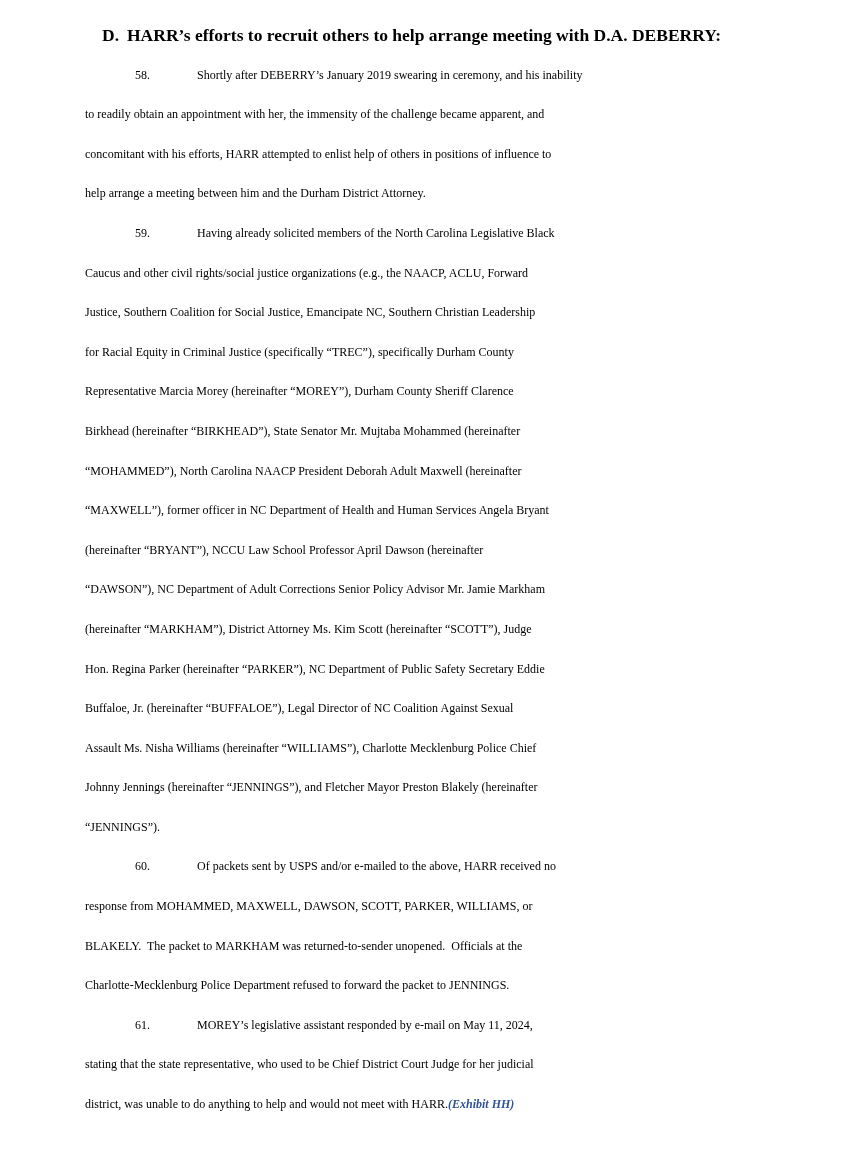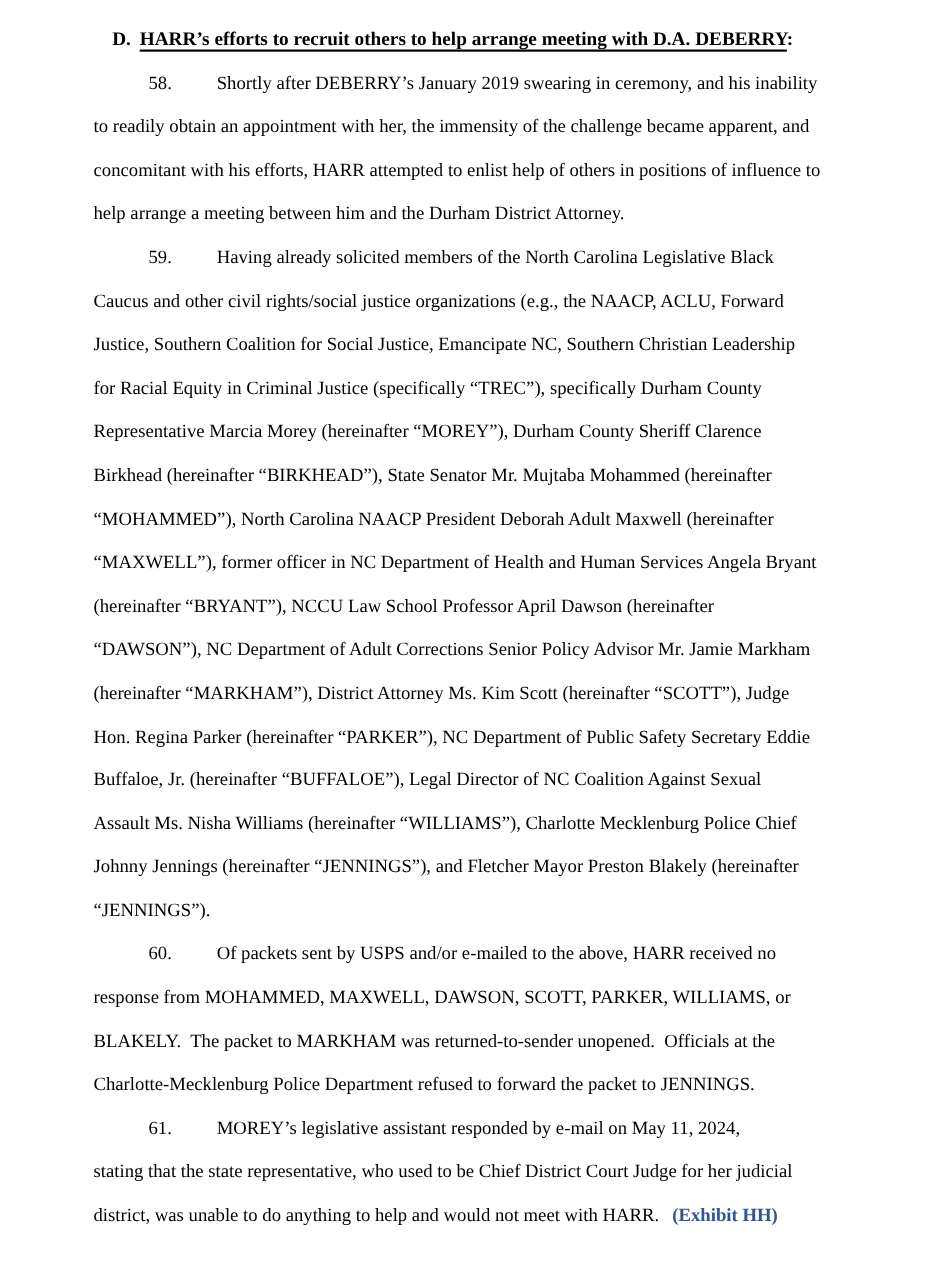"HARR’s efforts to recruit others" .heading-title { text-decoration: underline -> none }
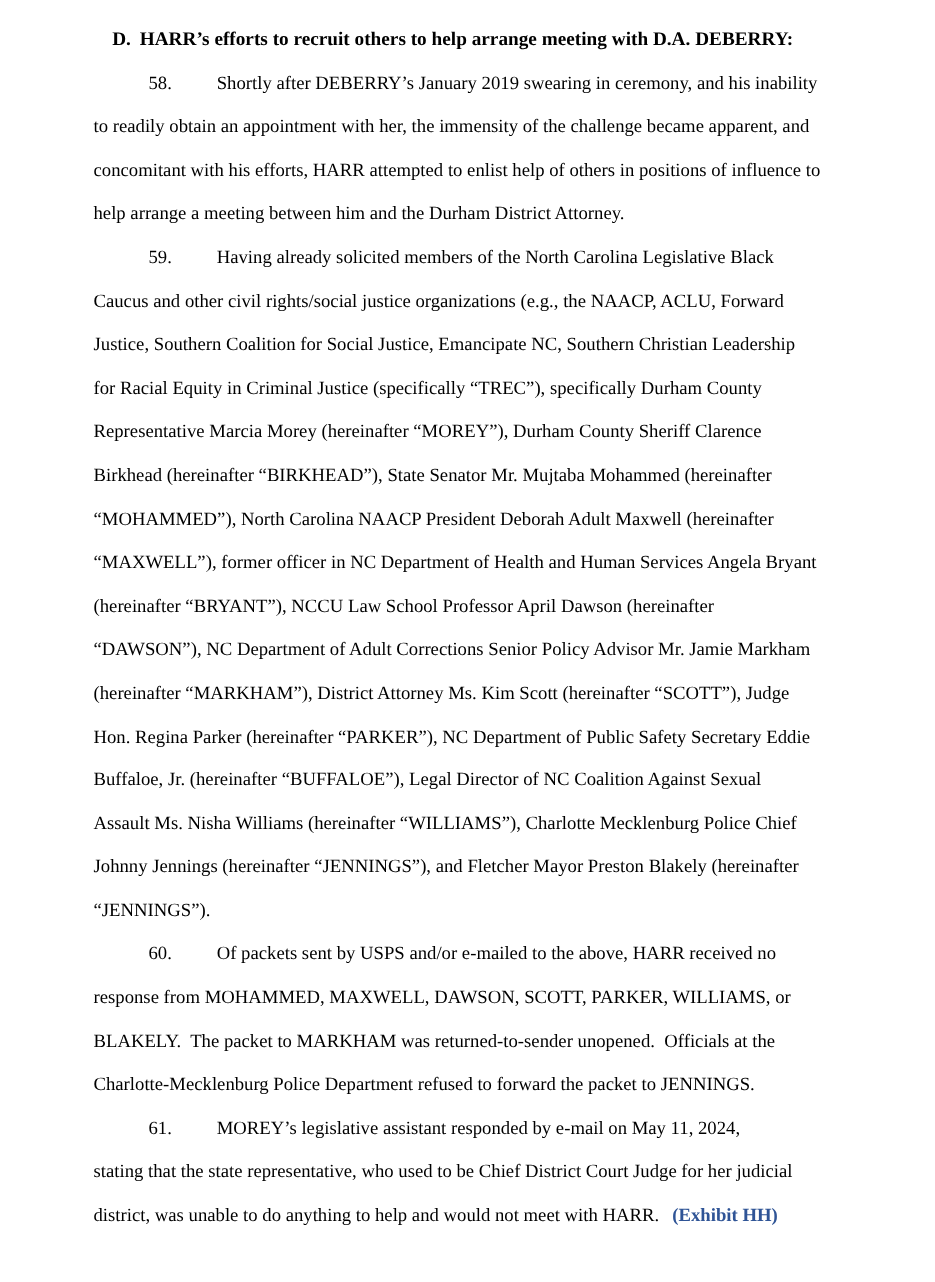"58. Shortly after DEBERRY’s January" .line { font-size: 17px -> 12px }
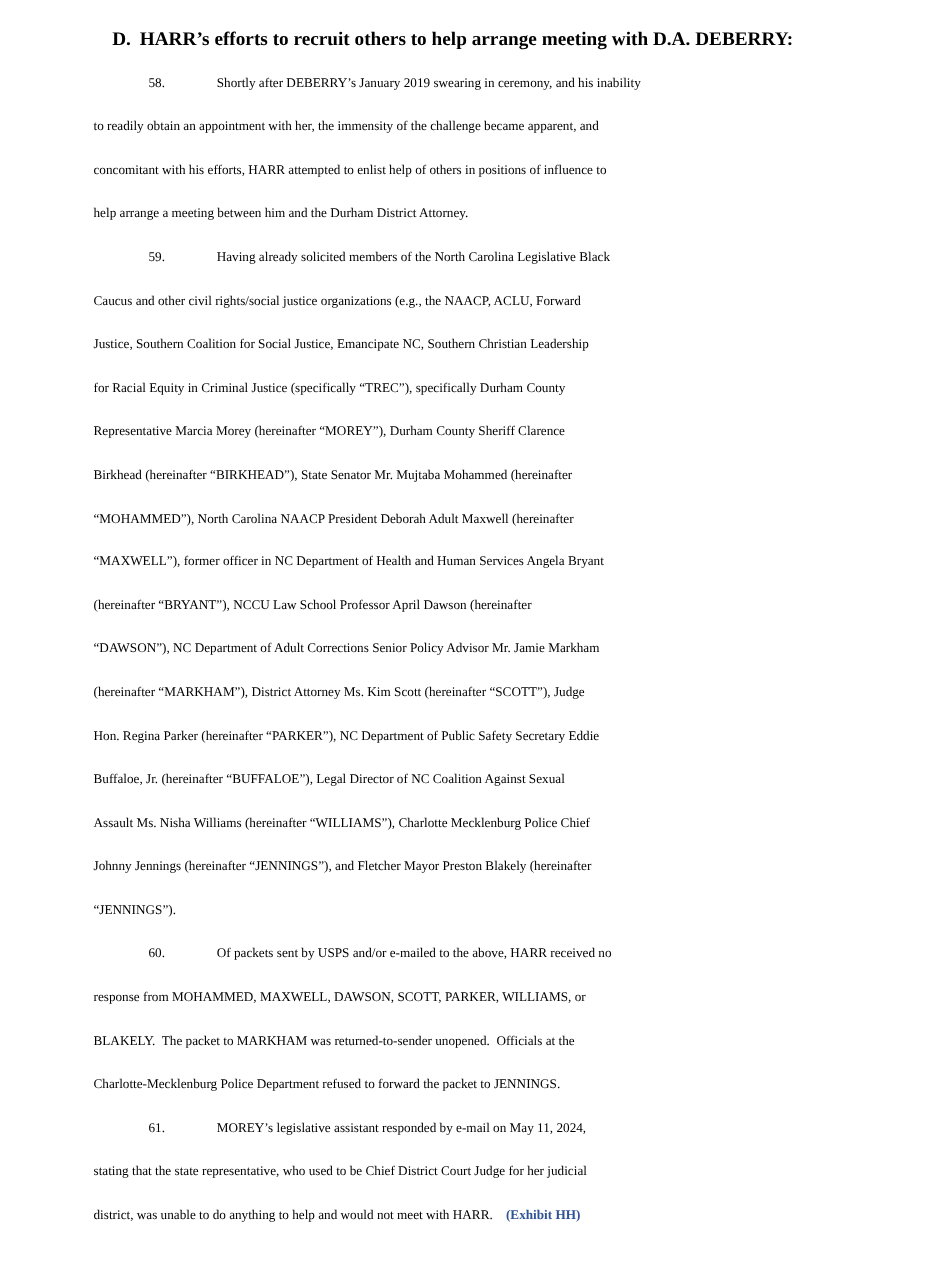"(Exhibit HH)" .exhibit-ref { font-style: none -> italic; margin-left: 12px -> 0 }
